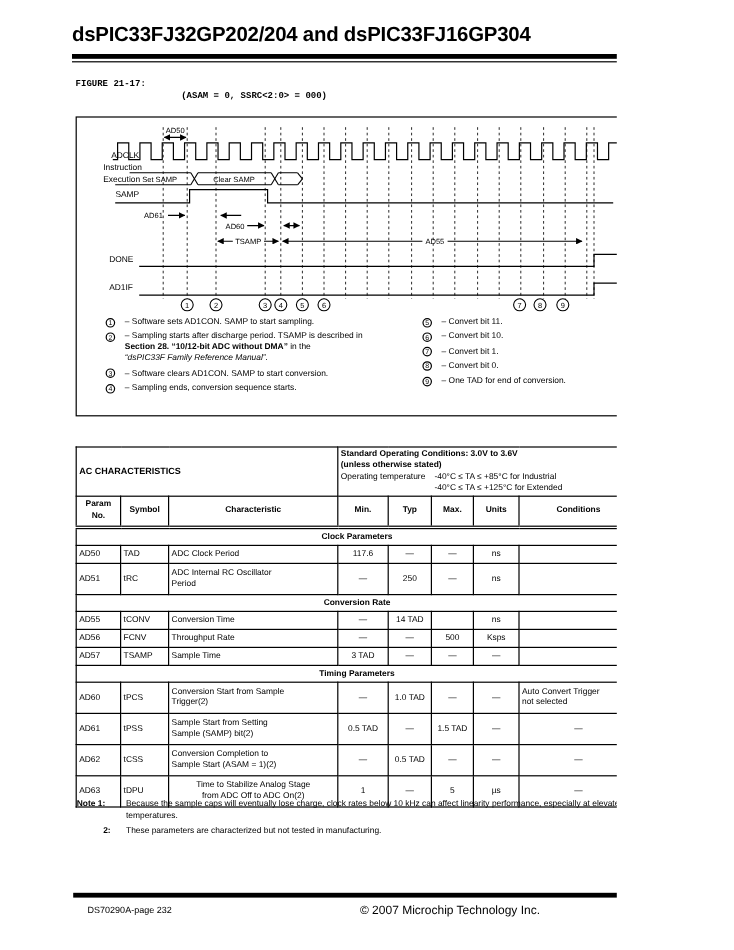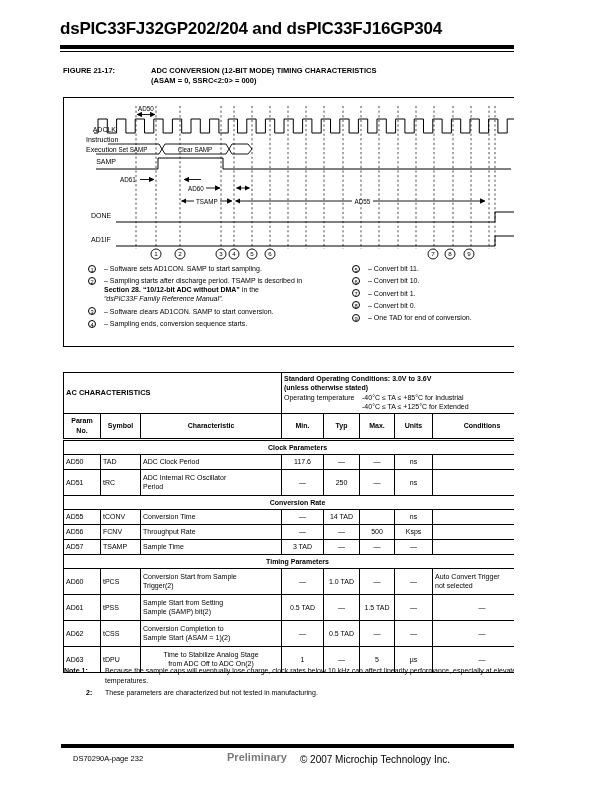"FIGURE 21-17:" .figcap { font-family: none -> Liberation Mono, monospace }
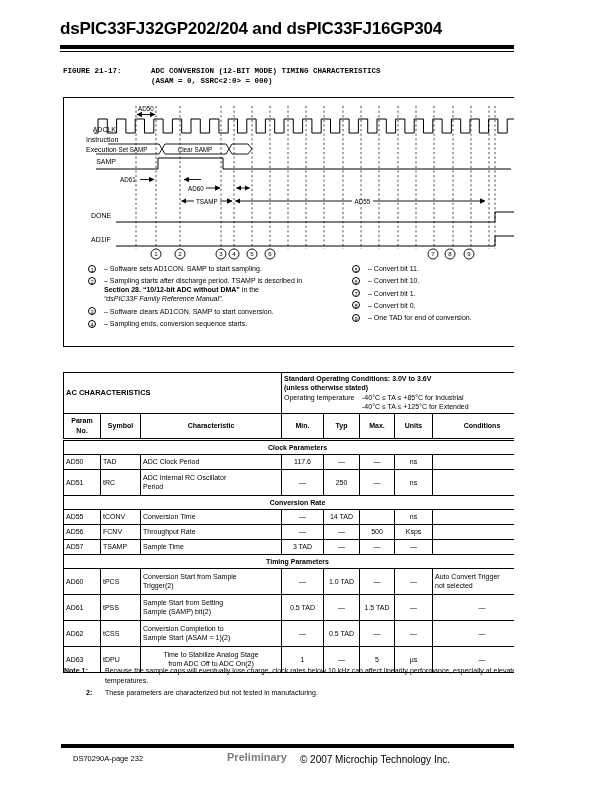"ADC CONVERSION (12-BIT MODE) TIMING" span { html: <span>ADC CONVERSION (12-BIT MODE) TIMING CHARACTERISTICS</span> -> none }
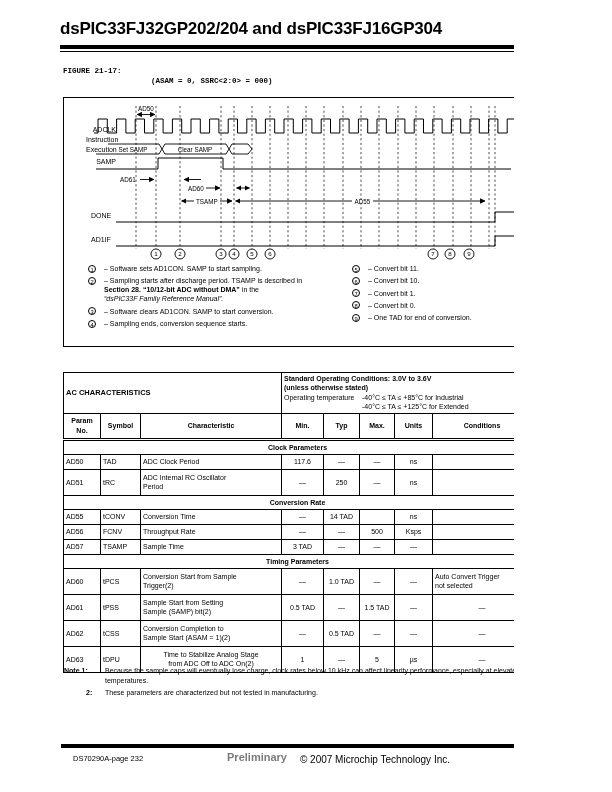"Preliminary" div.f-center { html: <div>Preliminary</div> -> none }
